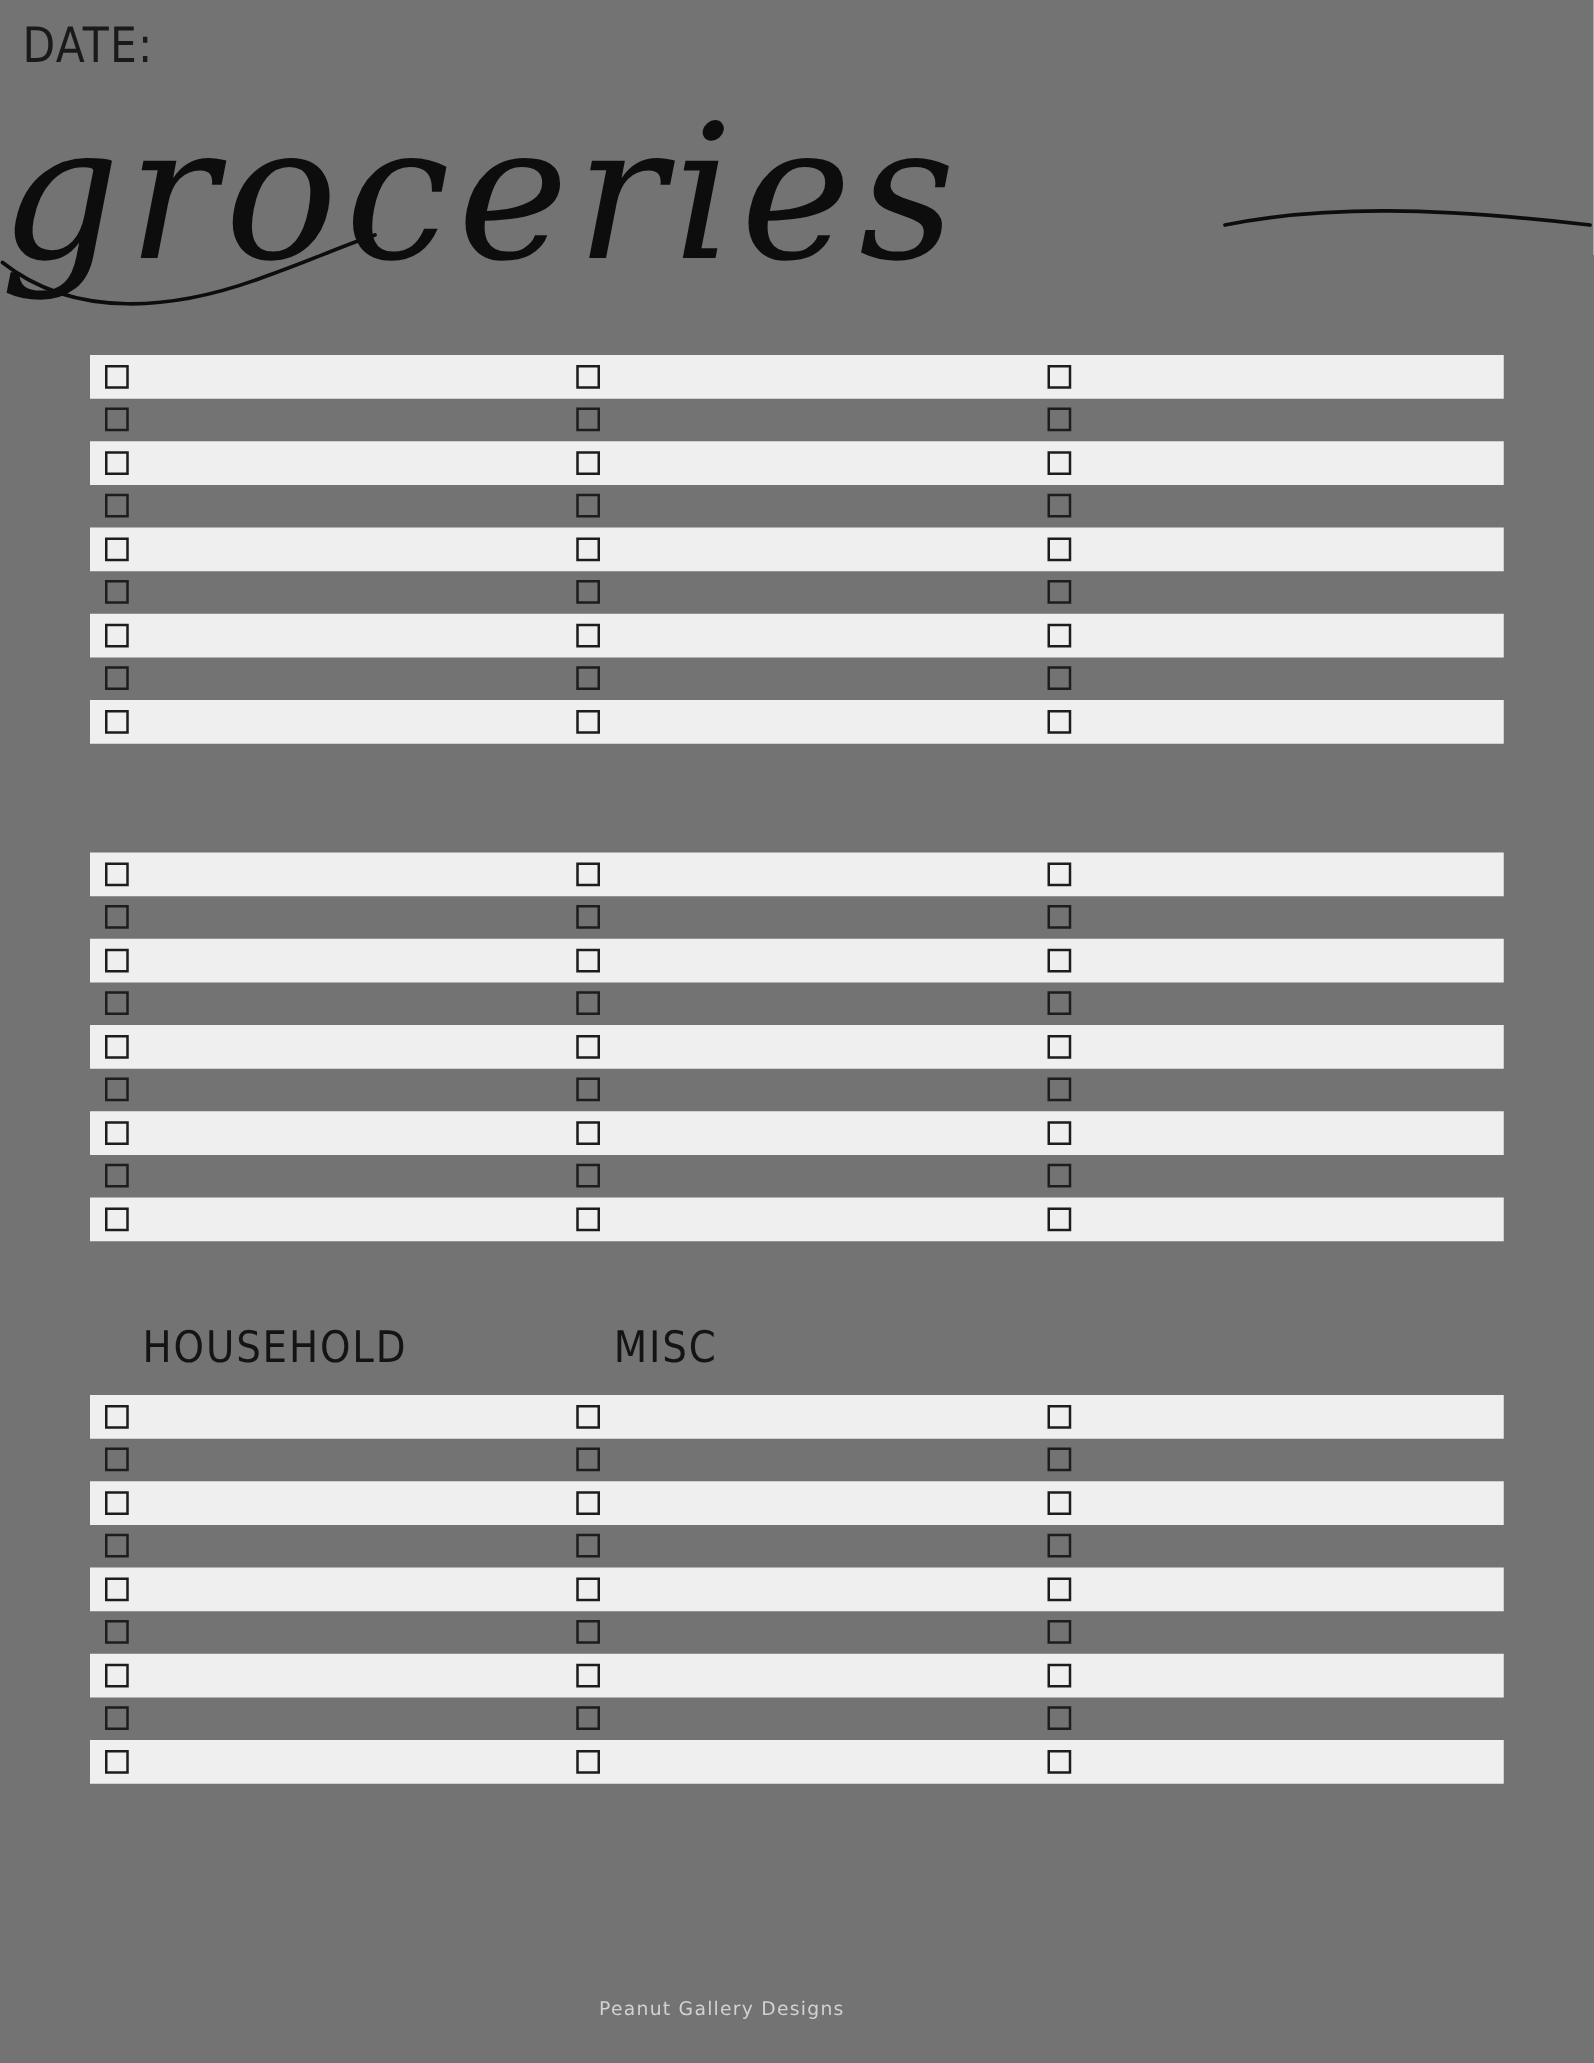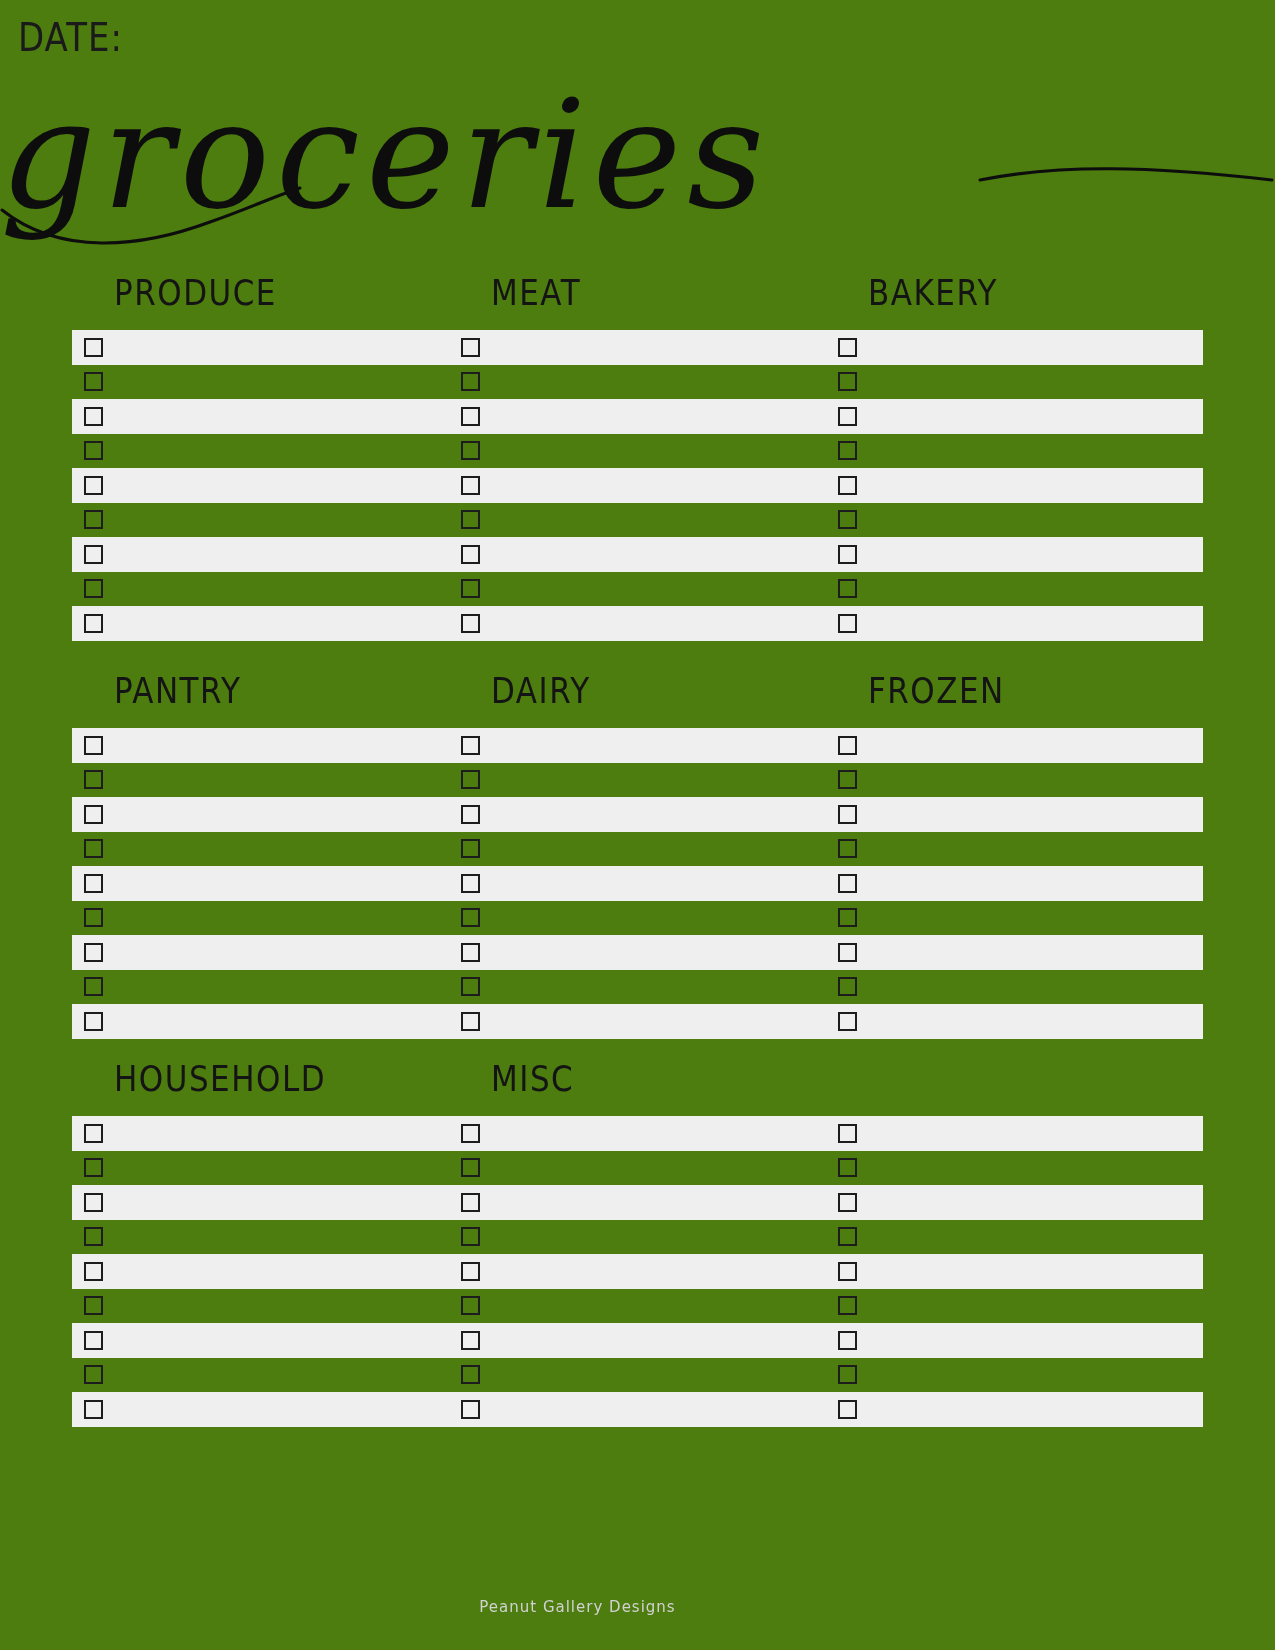"DATE:" .page { background: #4d7c0f -> #737373 }
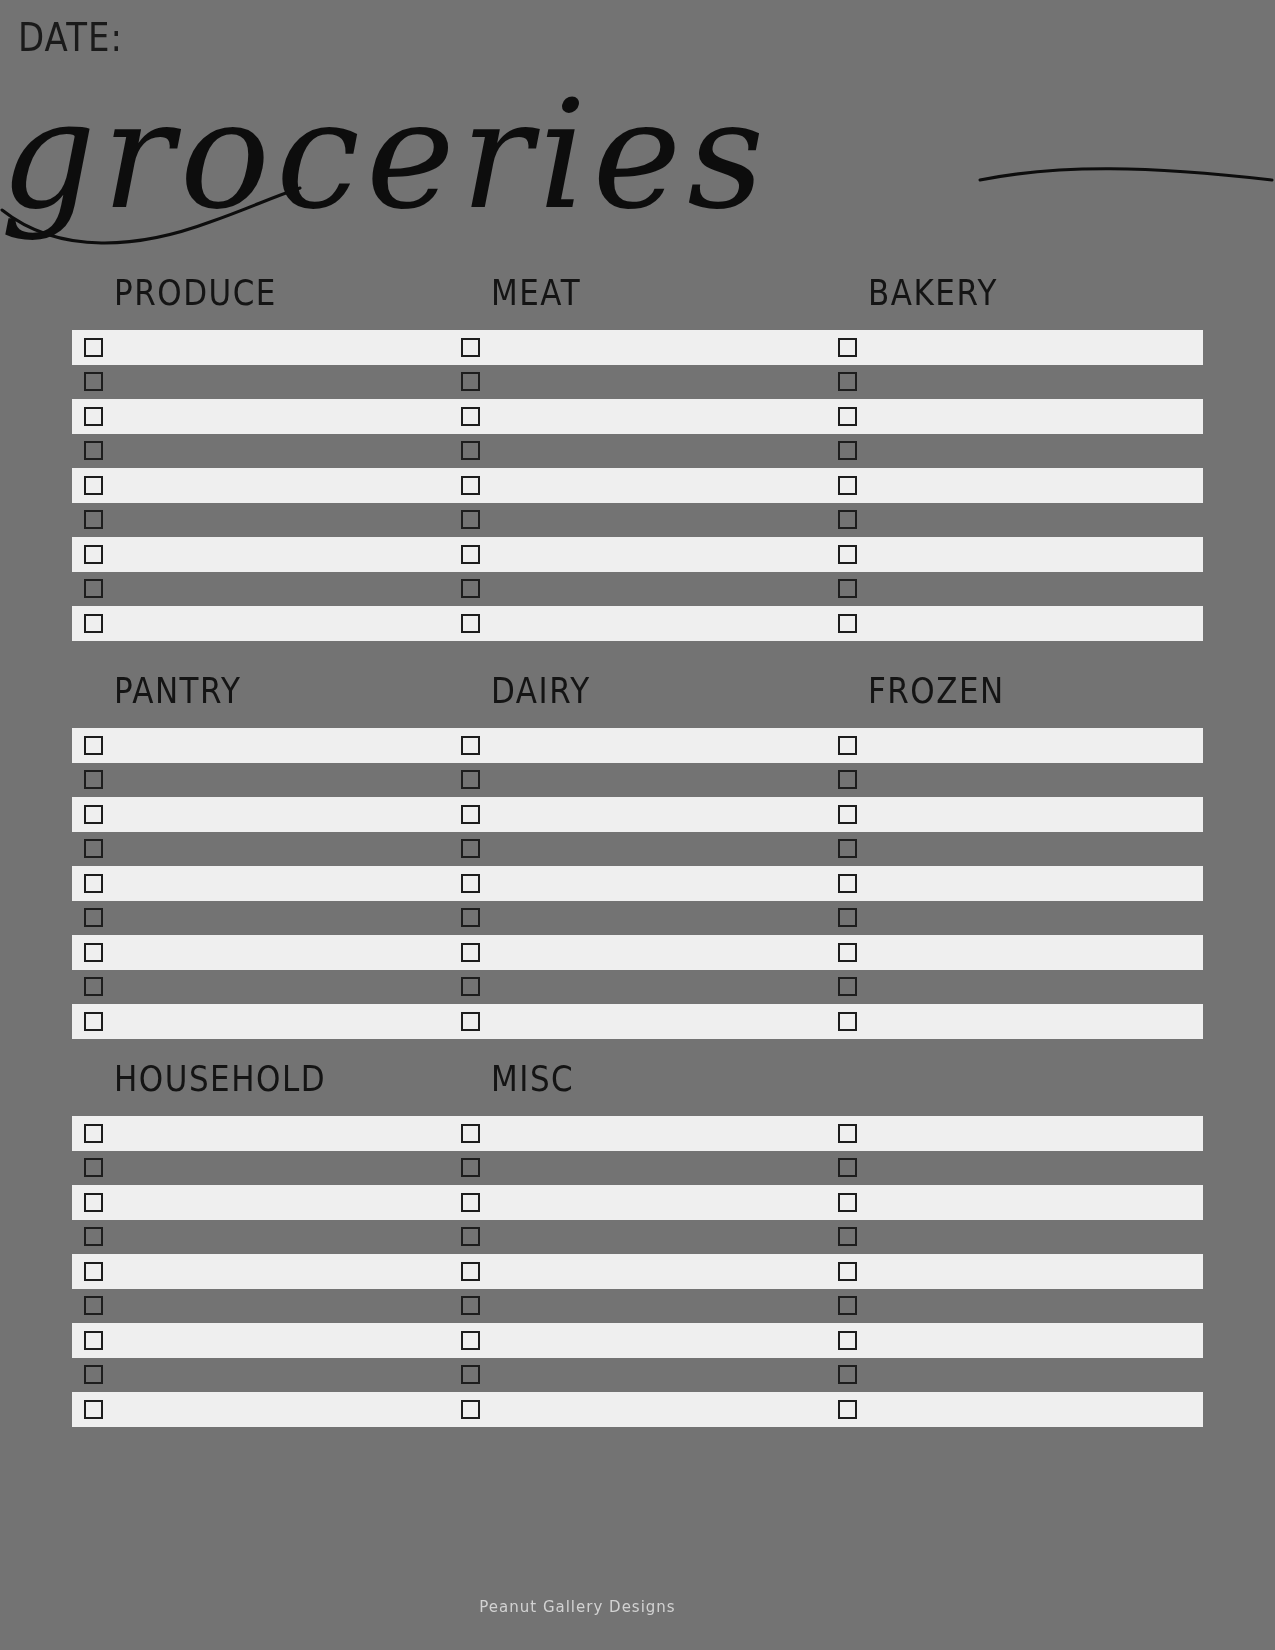"PRODUCE" div.headings { html: <div> <div>PRODUCE</div> <div>MEAT</div> <div>BAKERY</div> </div> -> none }
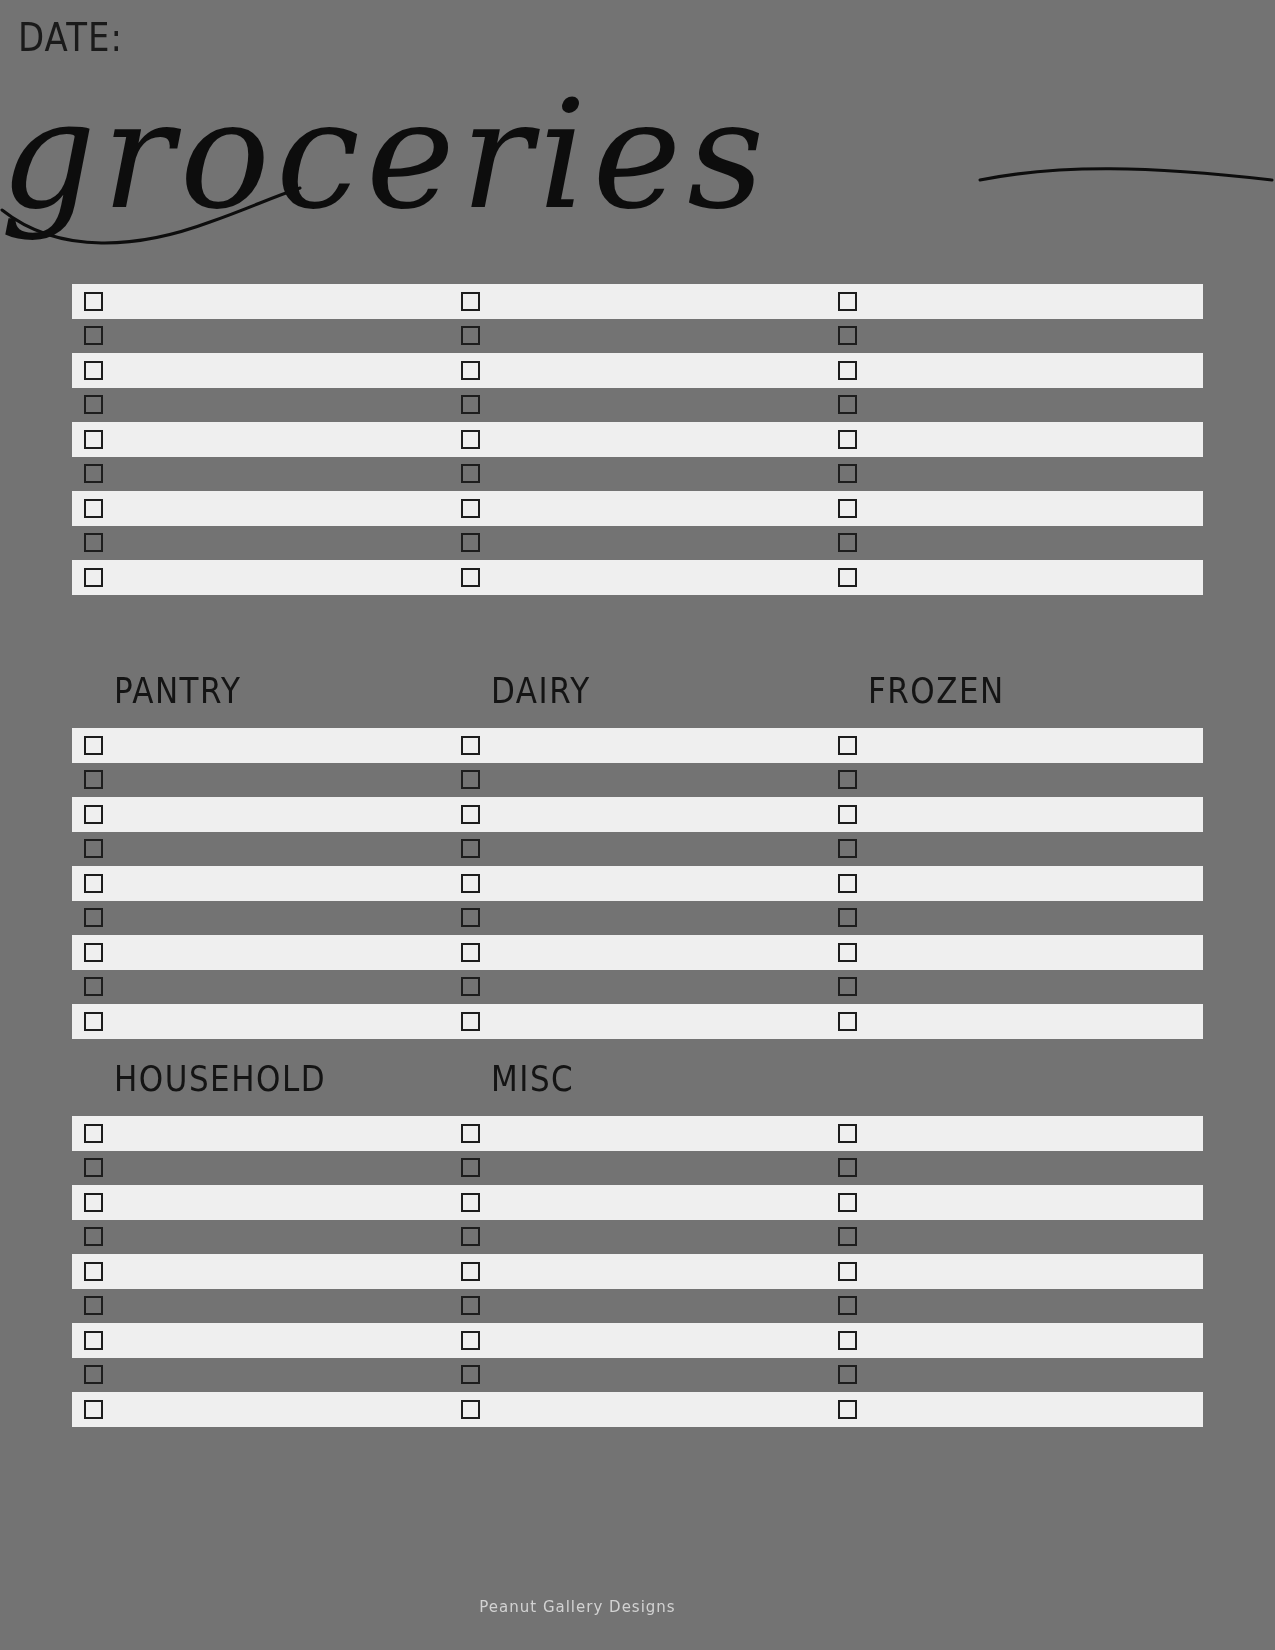"PANTRY" div.headings { html: <div> <div>PANTRY</div> <div>DAIRY</div> <div>FROZEN</div> </div> -> none }
